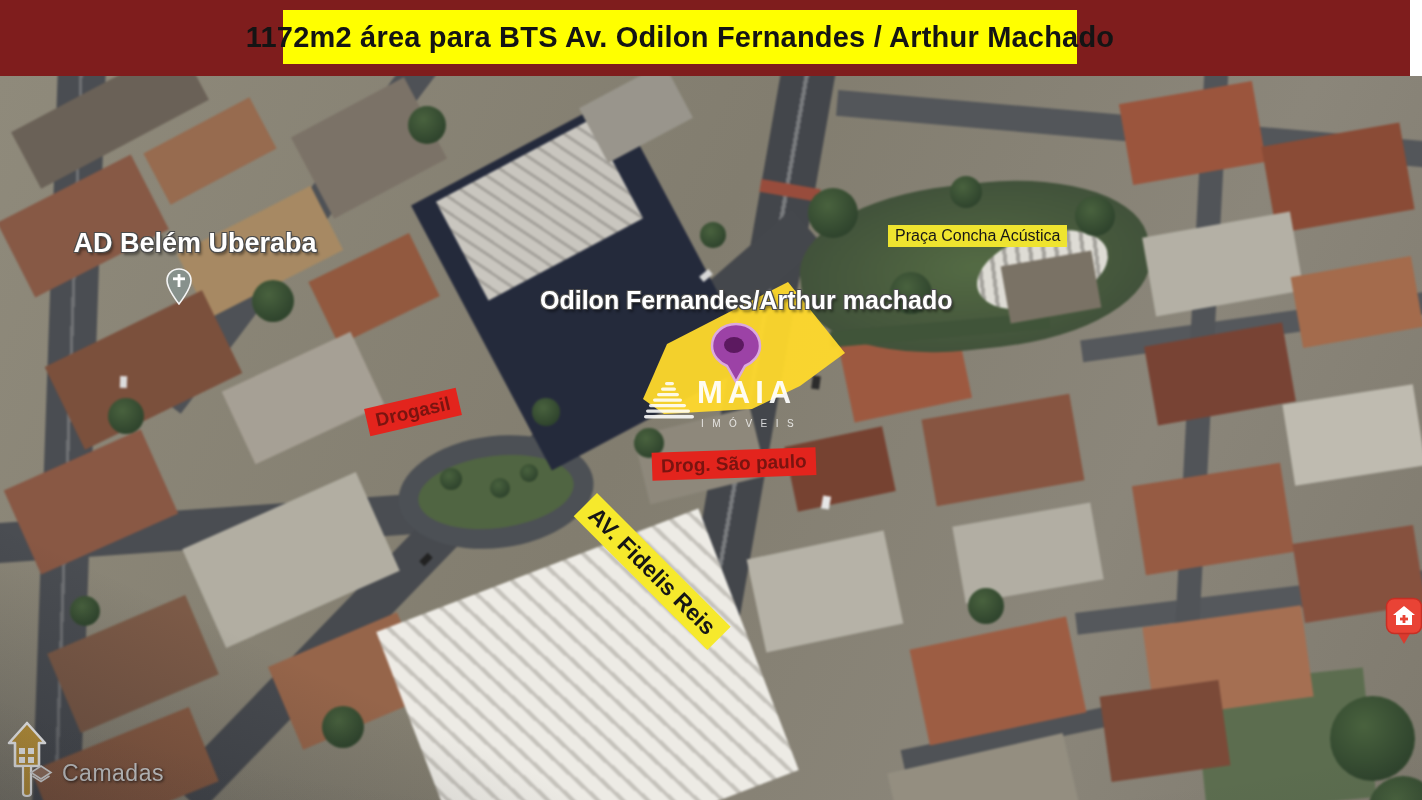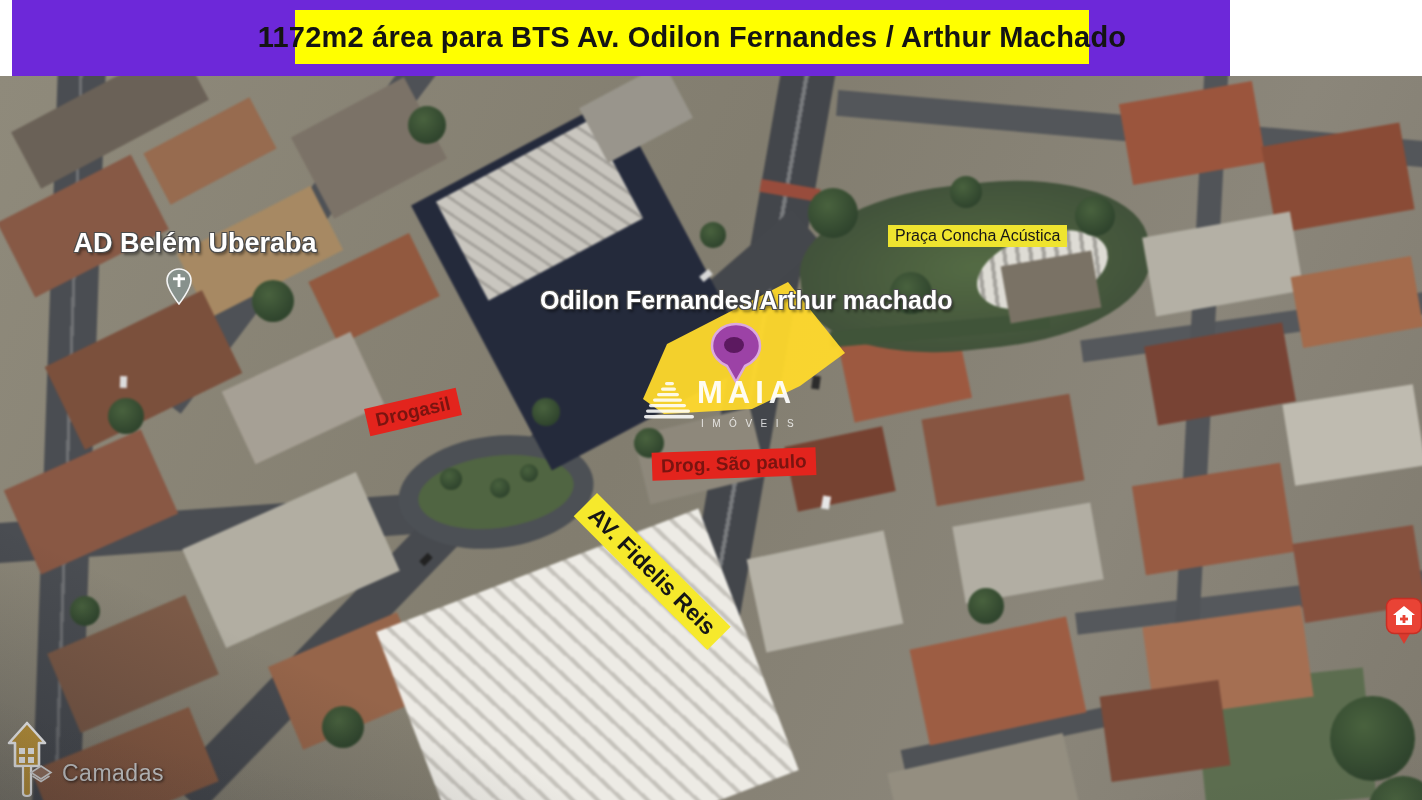"1172m2 área para BTS Av." .banner { background: #6d28d9 -> #7f1d1d; left: 12px -> 0; width: 1218px -> 1410px }
